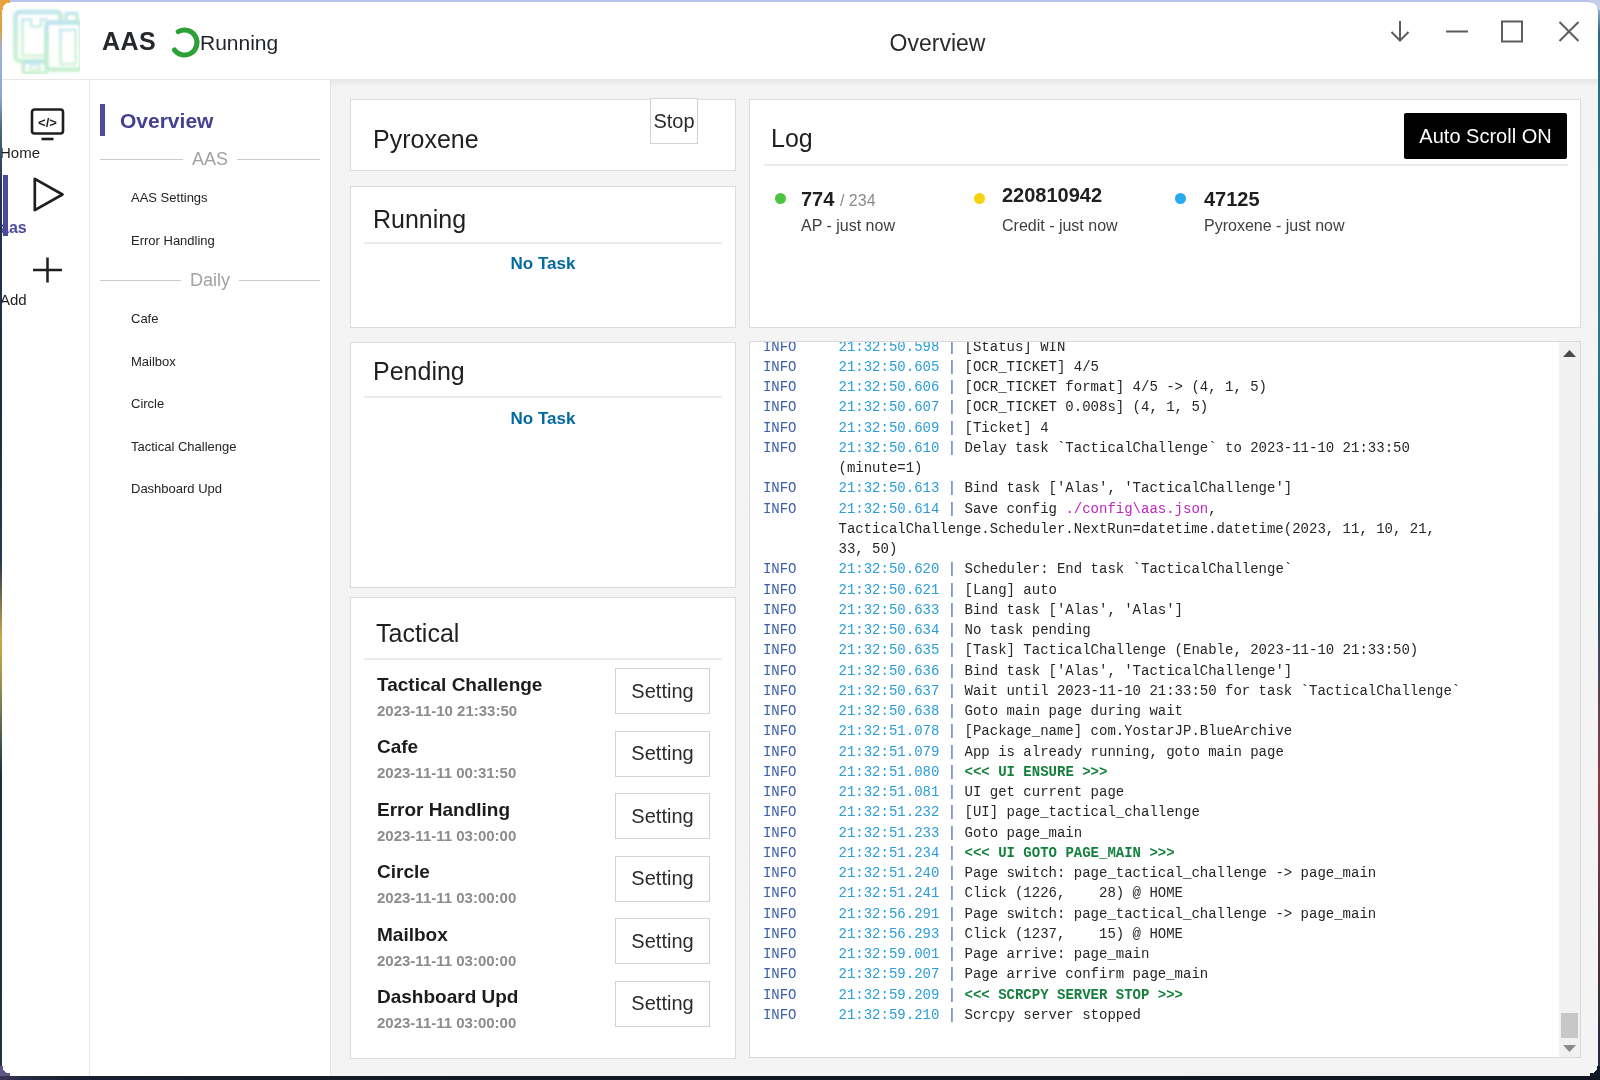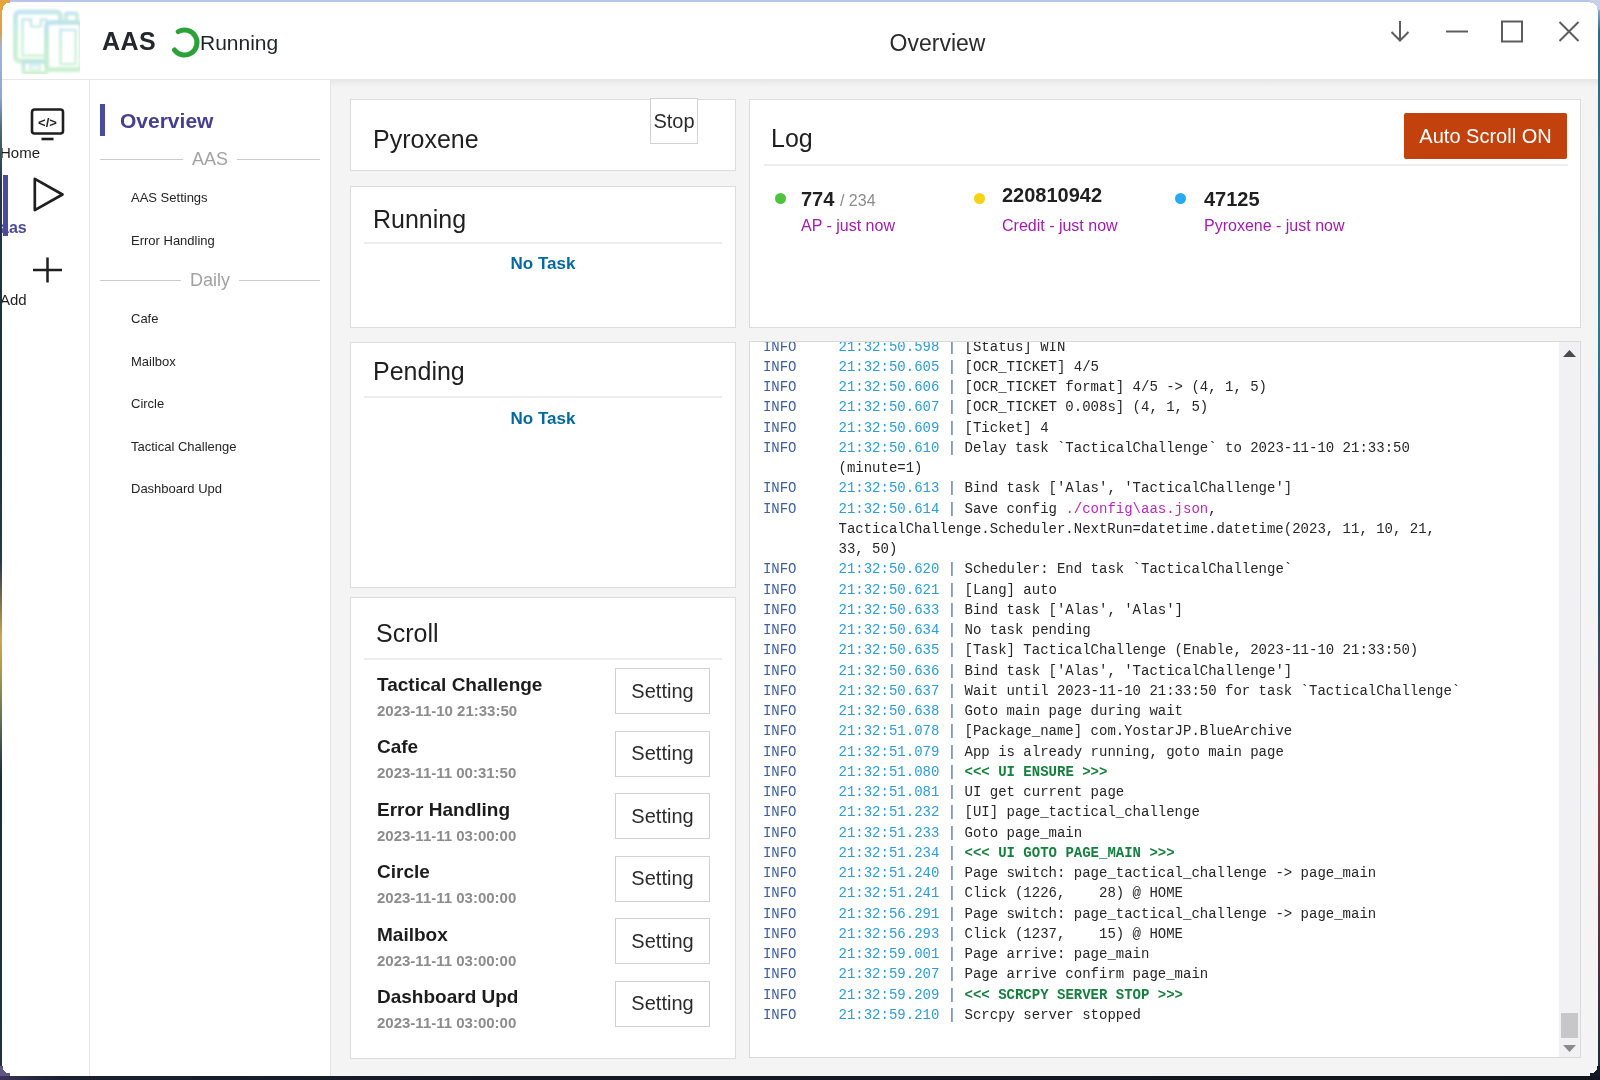"Auto Scroll ON" .scrollbtn { background: #c2410c -> #000000 }
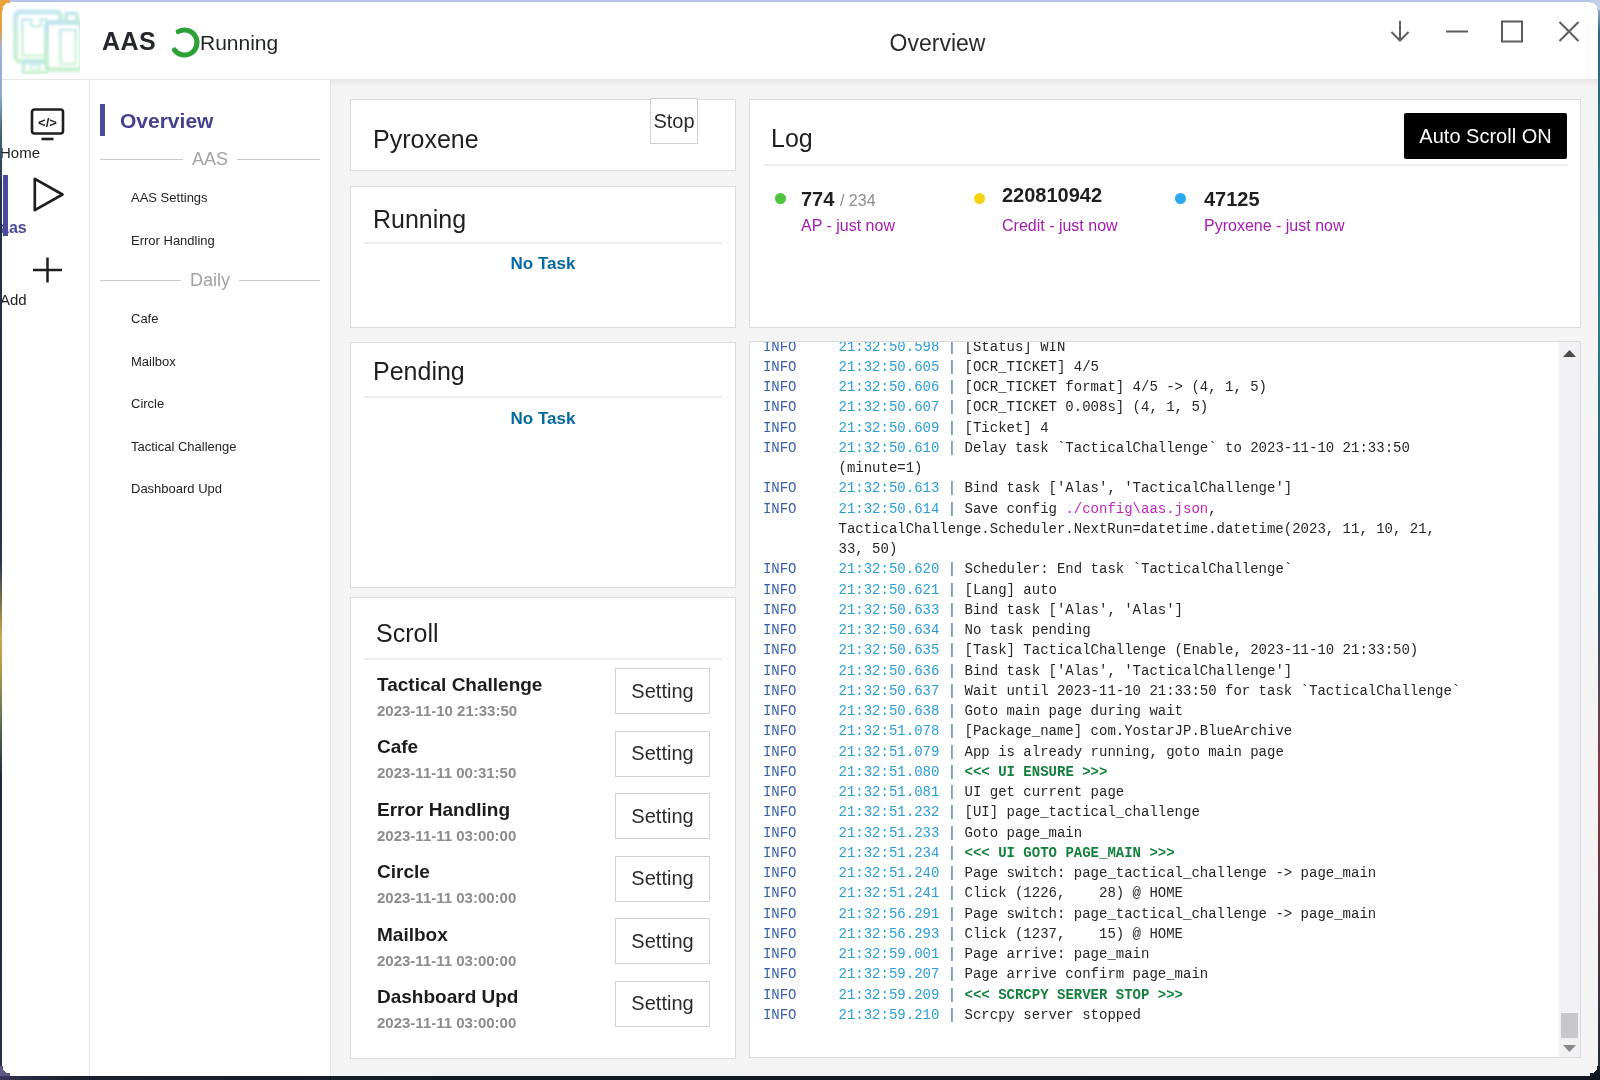"AP - just now" .stlabel { color: #a21caf -> #404040 }
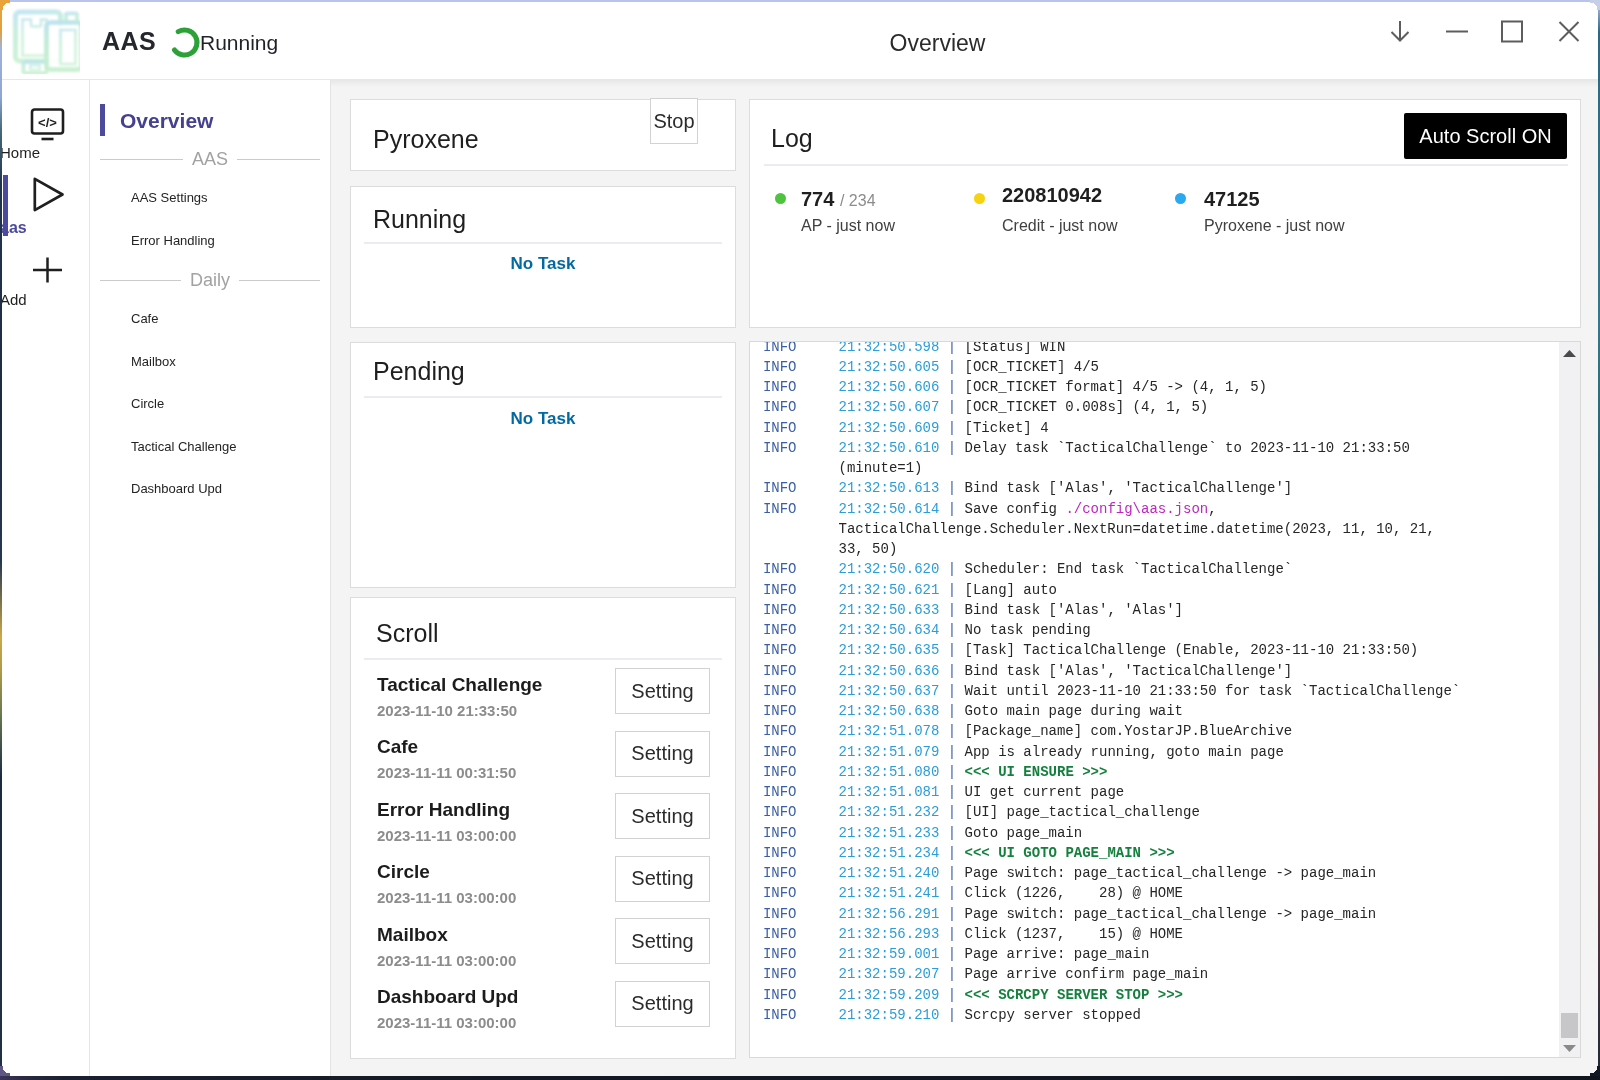"Scroll" div.a { text: Scroll -> Tactical }
